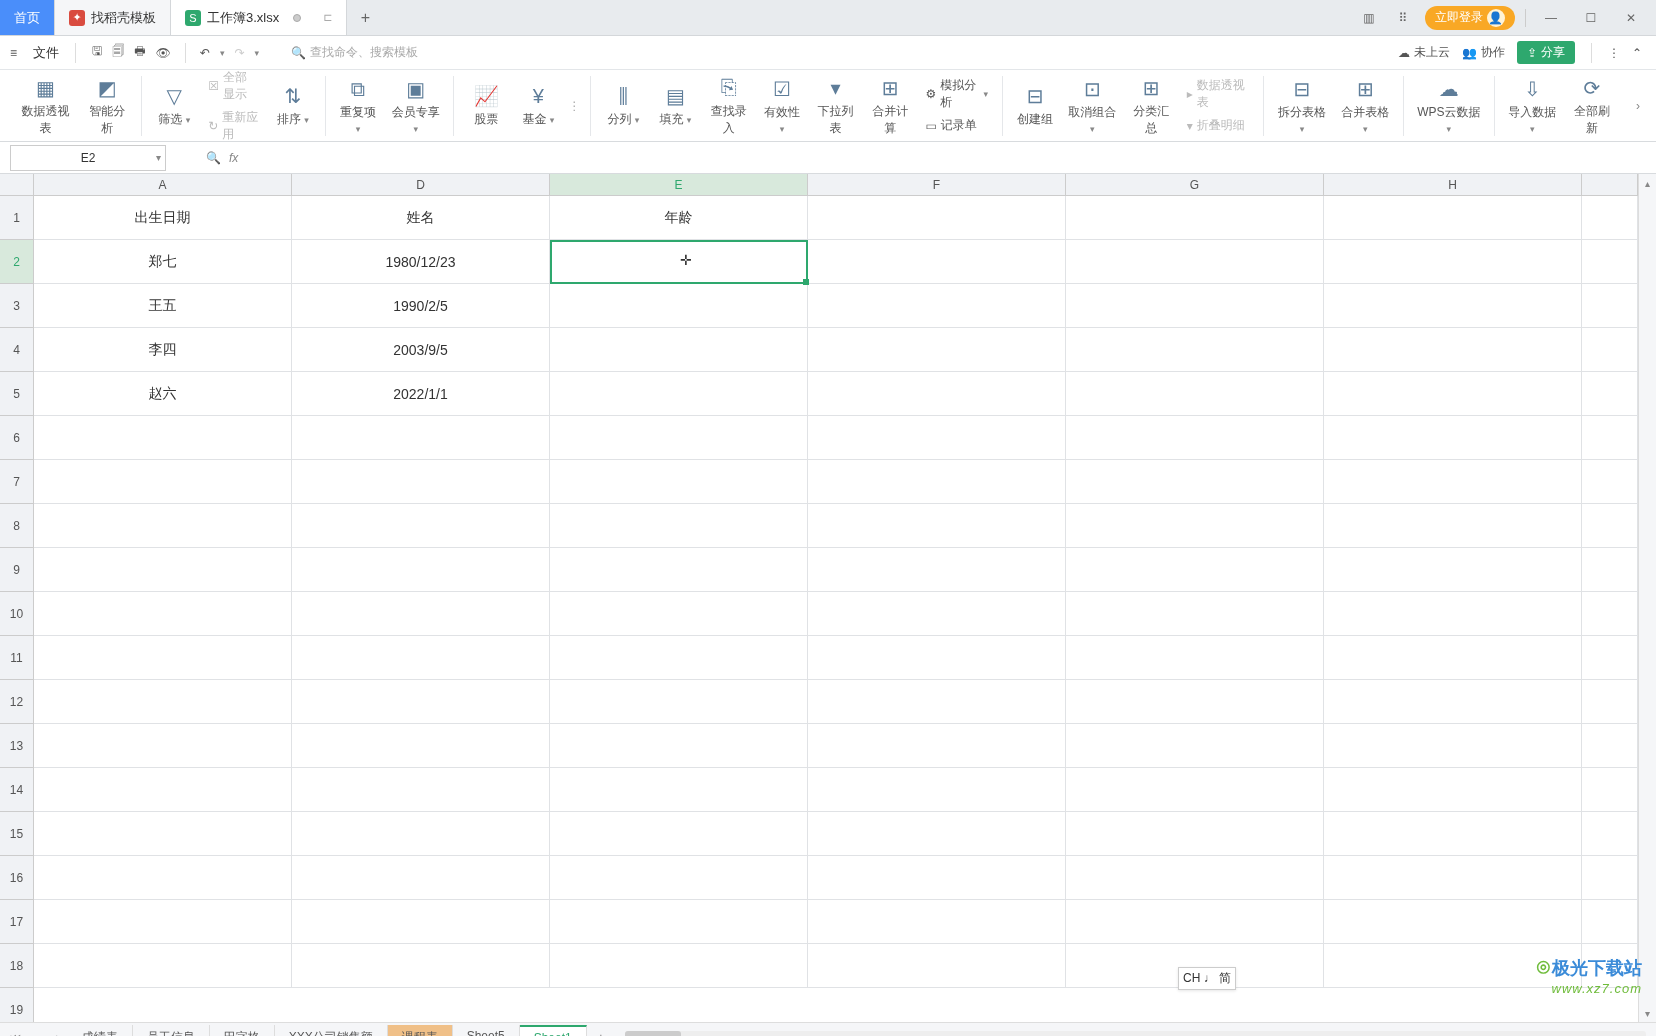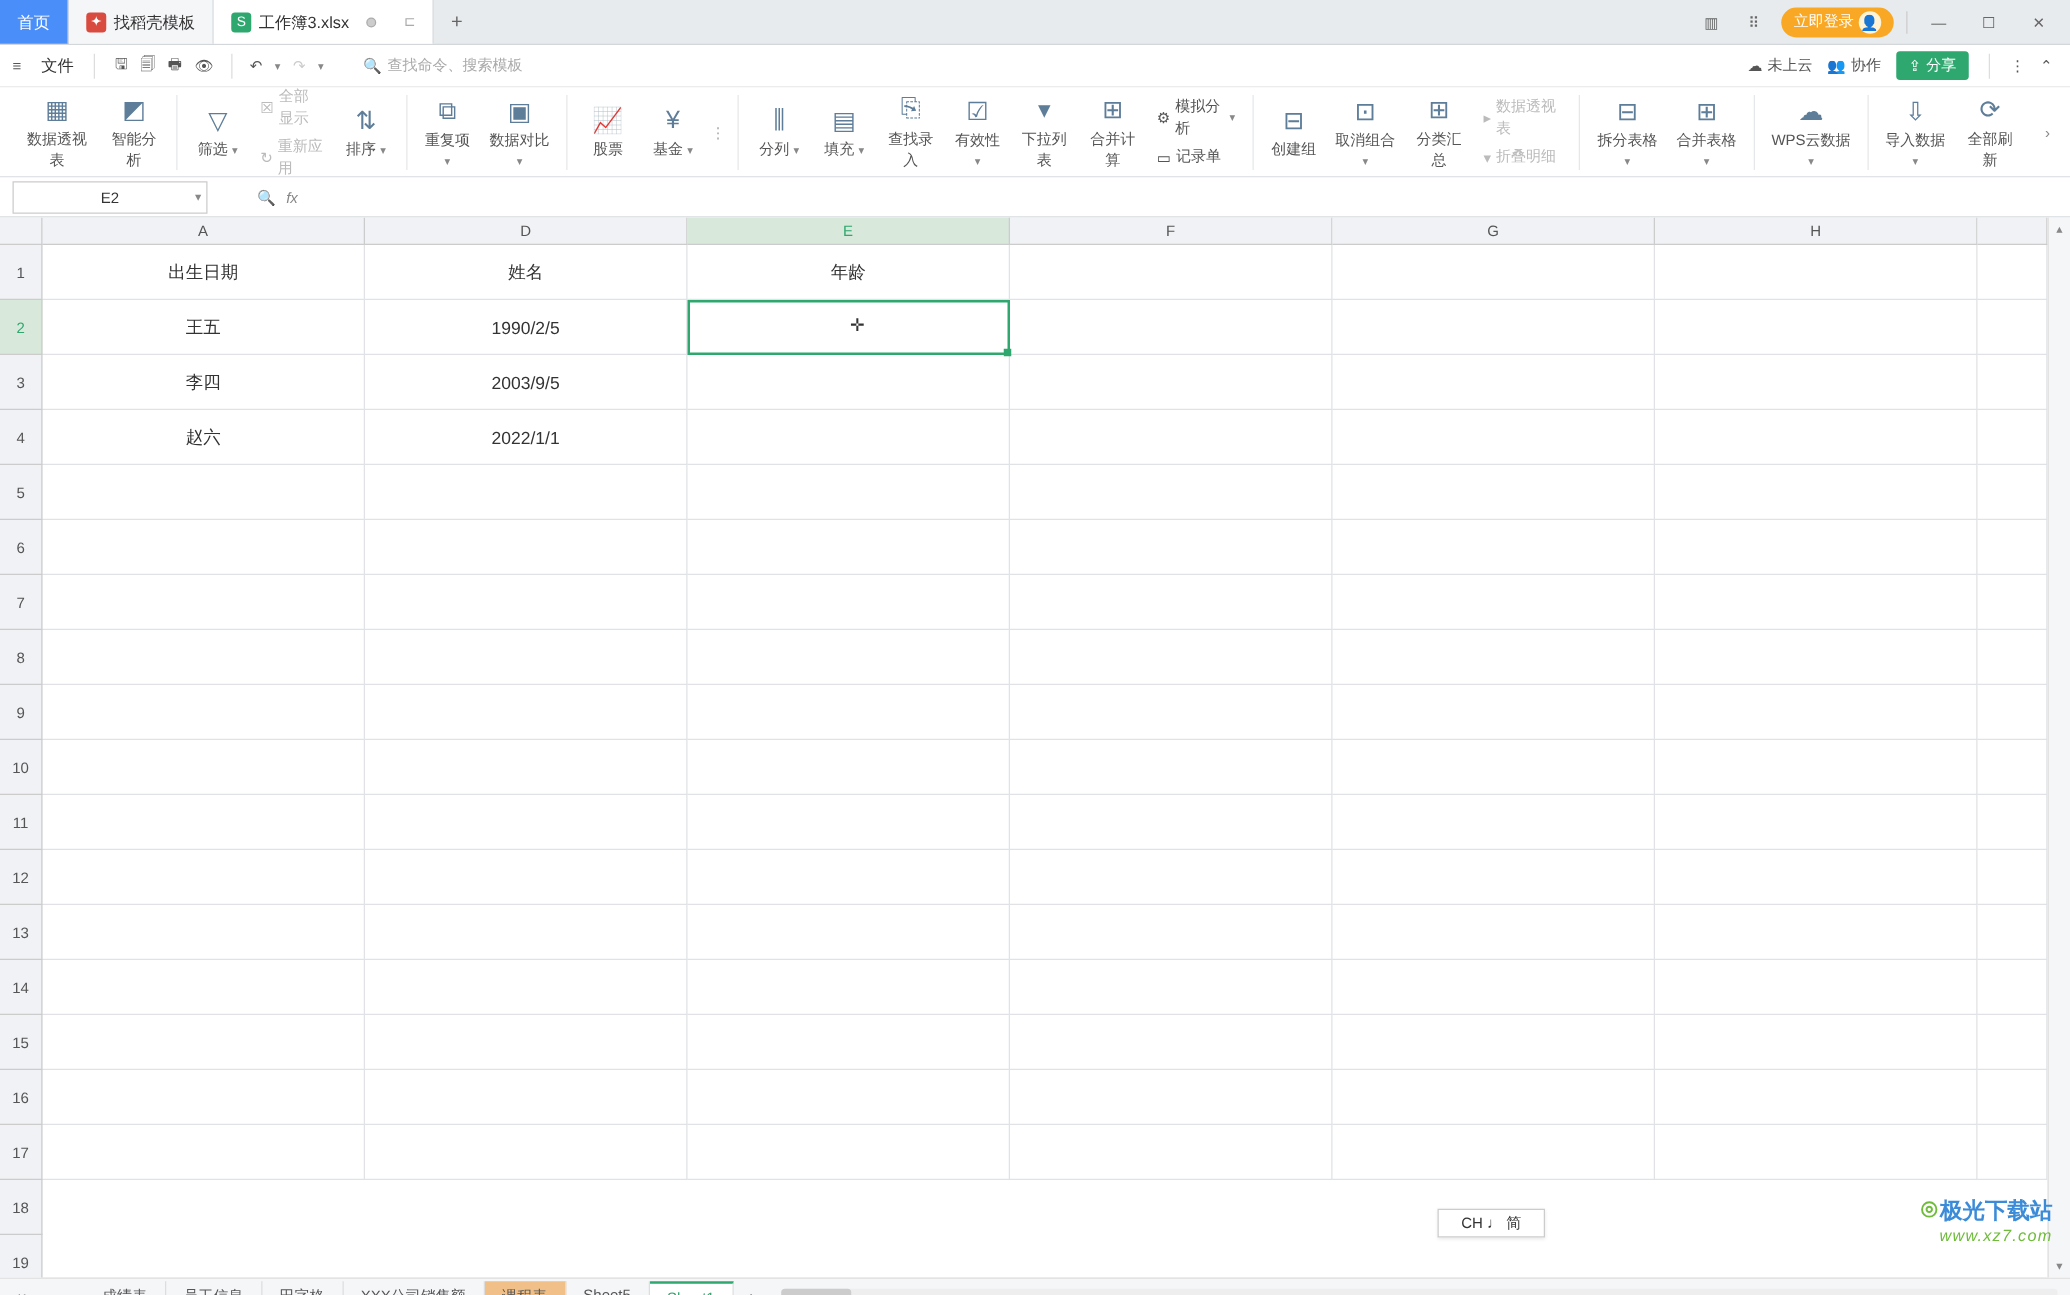"数据对比" span { text: 数据对比 -> 会员专享 }
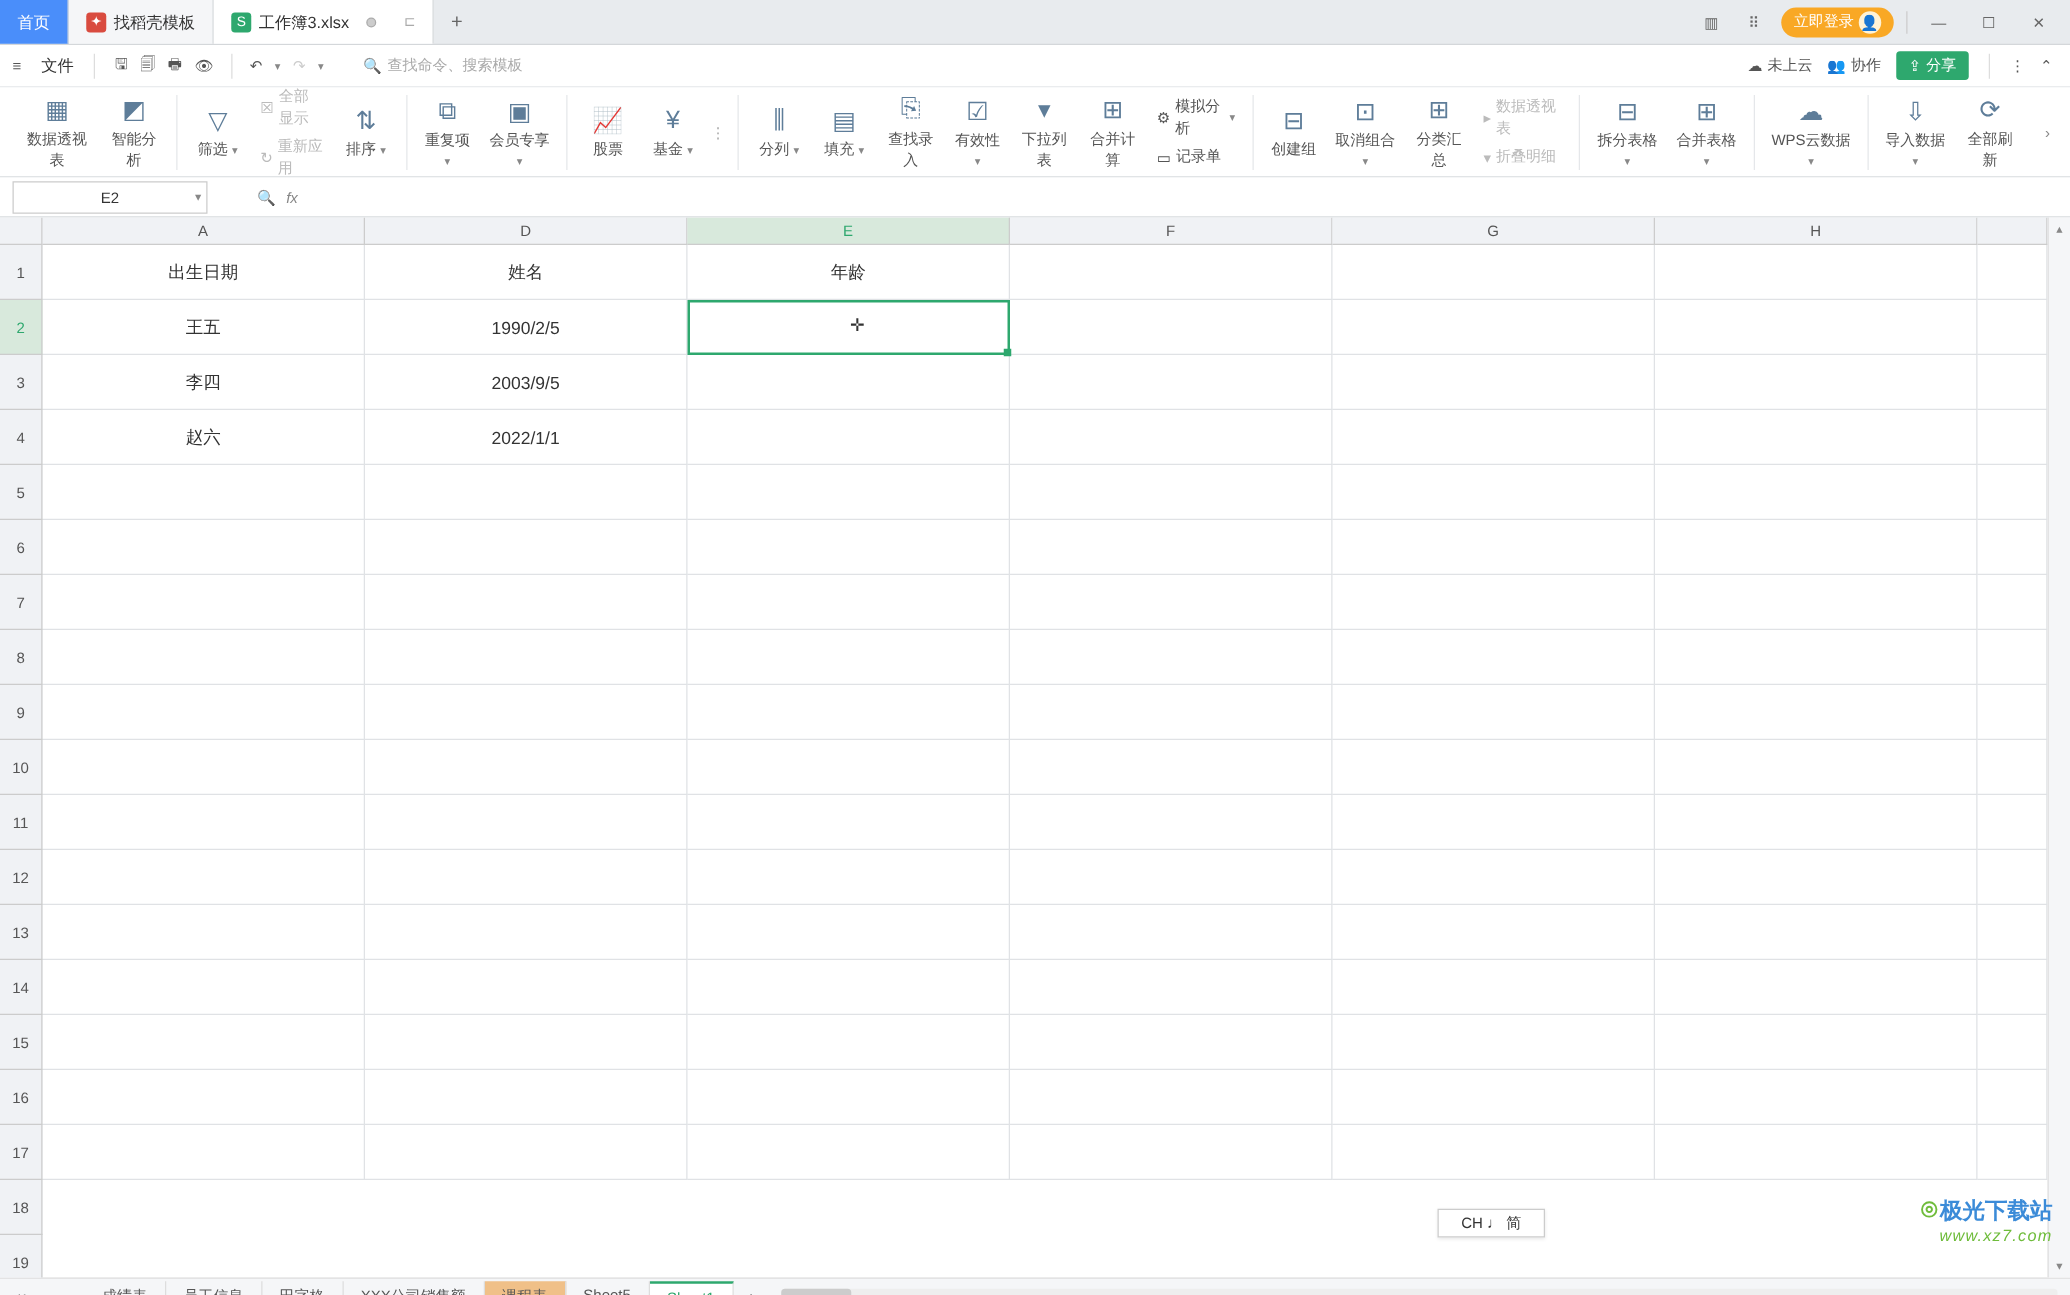"郑七" div.row { html: none -> <div> <div>郑七</div> <div>1980/12/23</div> <div></div> <div></div> <div></div> <div></div> <div></div> </div> }
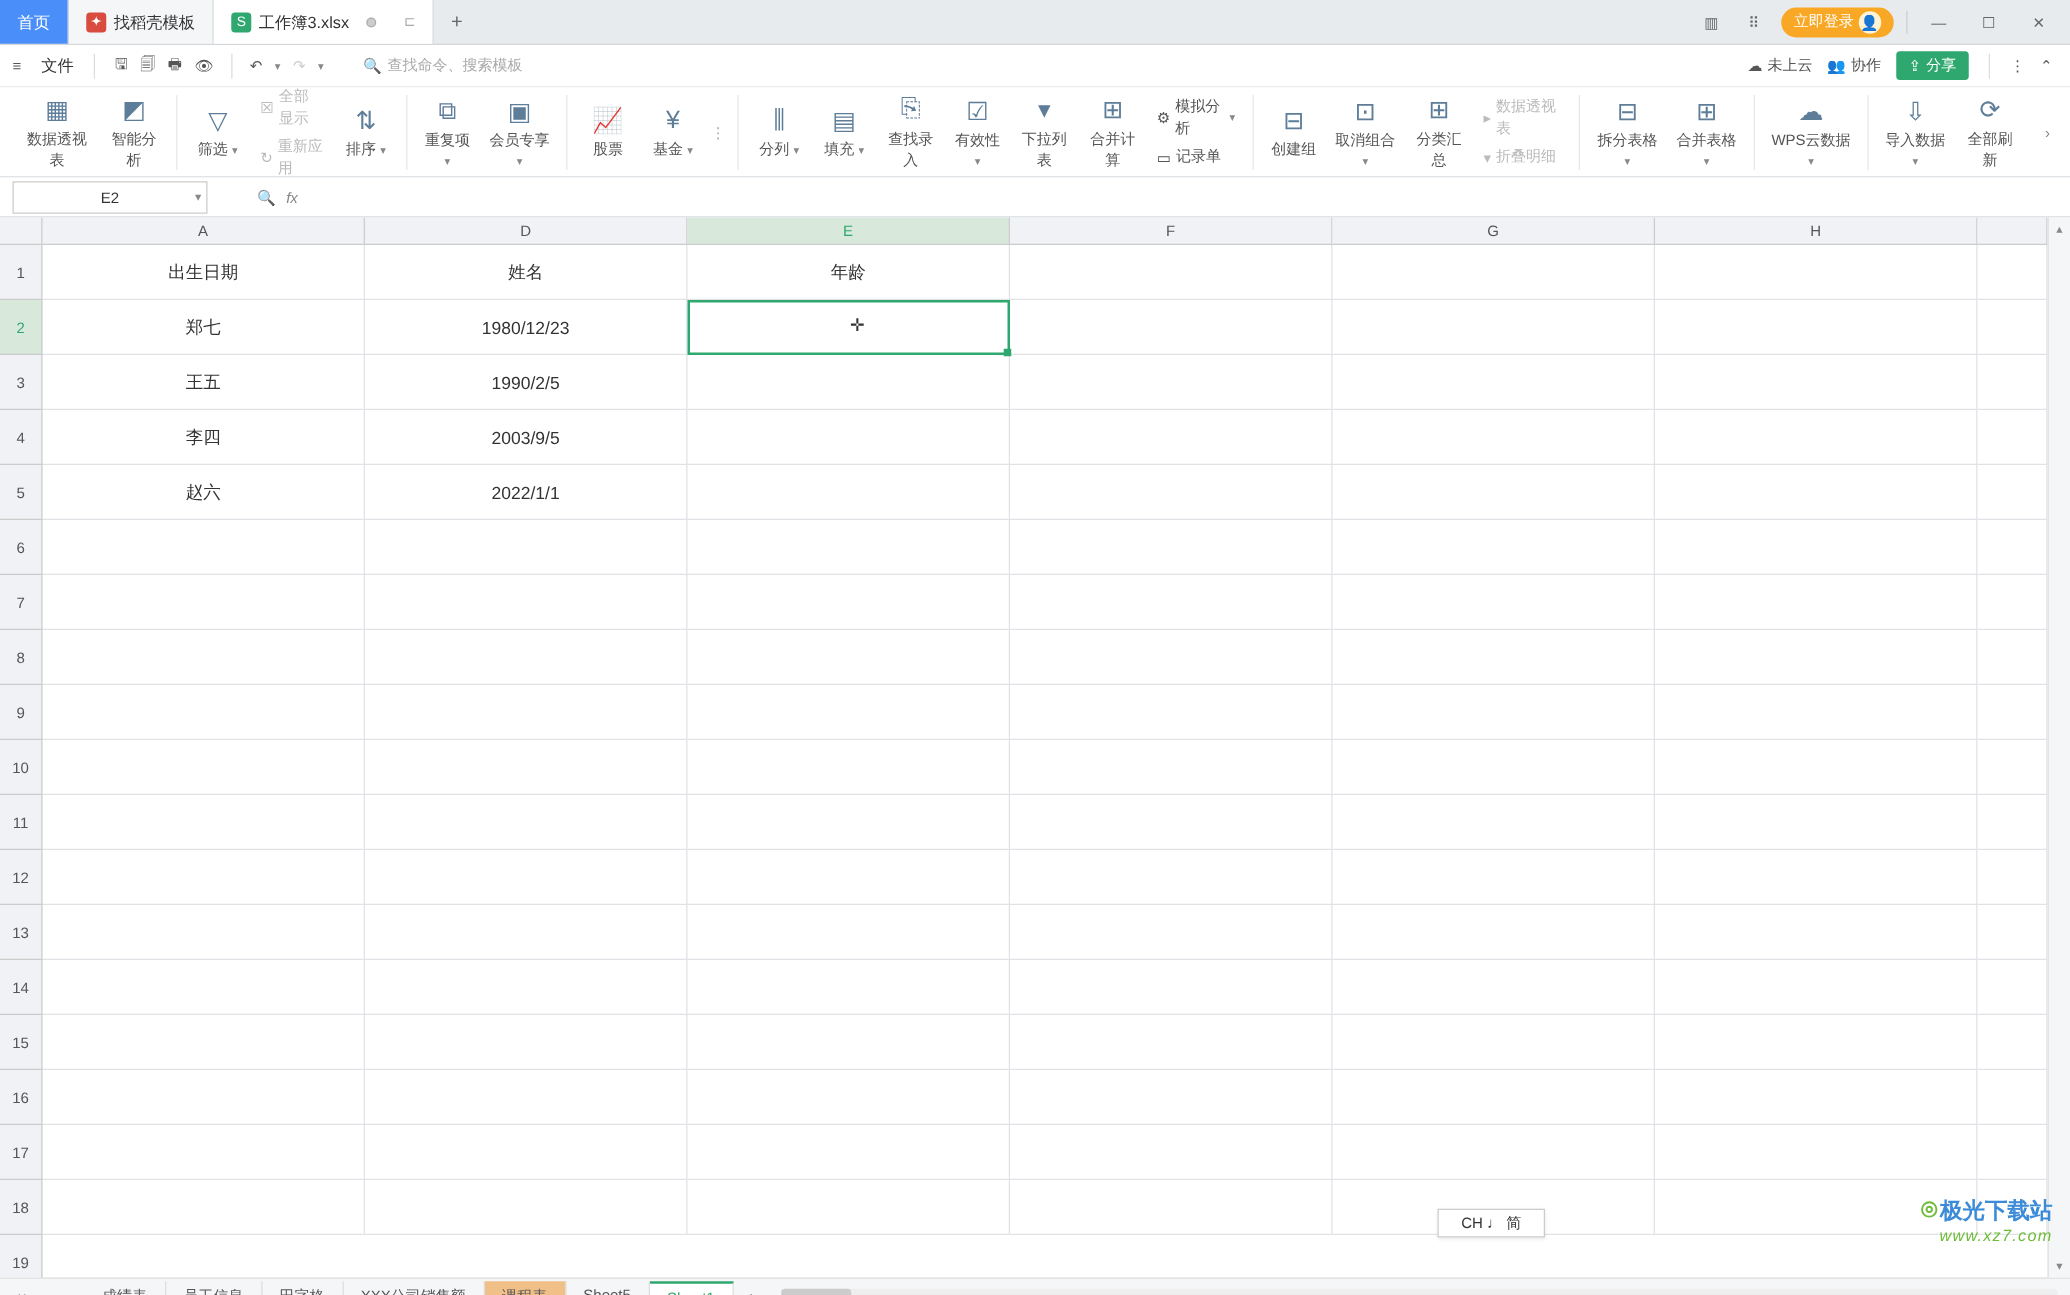"CH ♩ 简" .ime-ind { padding: 2px 18px -> 2px 4px }
